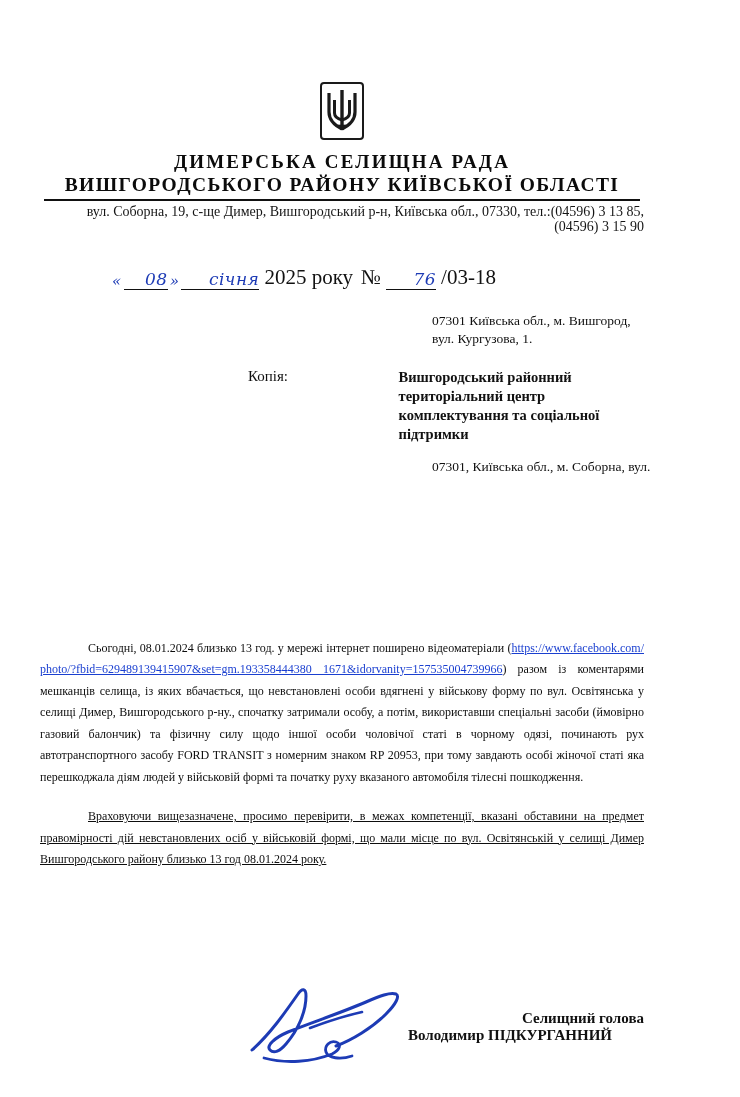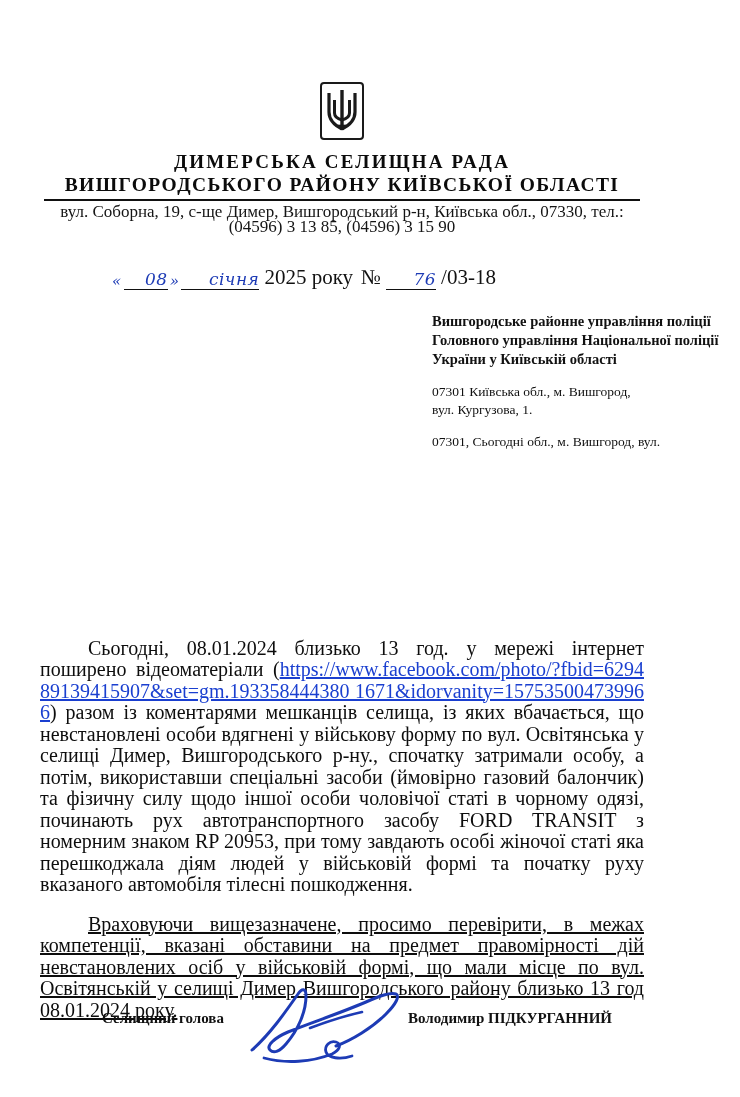"вул. Соборна, 19, с-ще Димер," .contact { font-size: 17px -> 14px; text-align: center -> right }
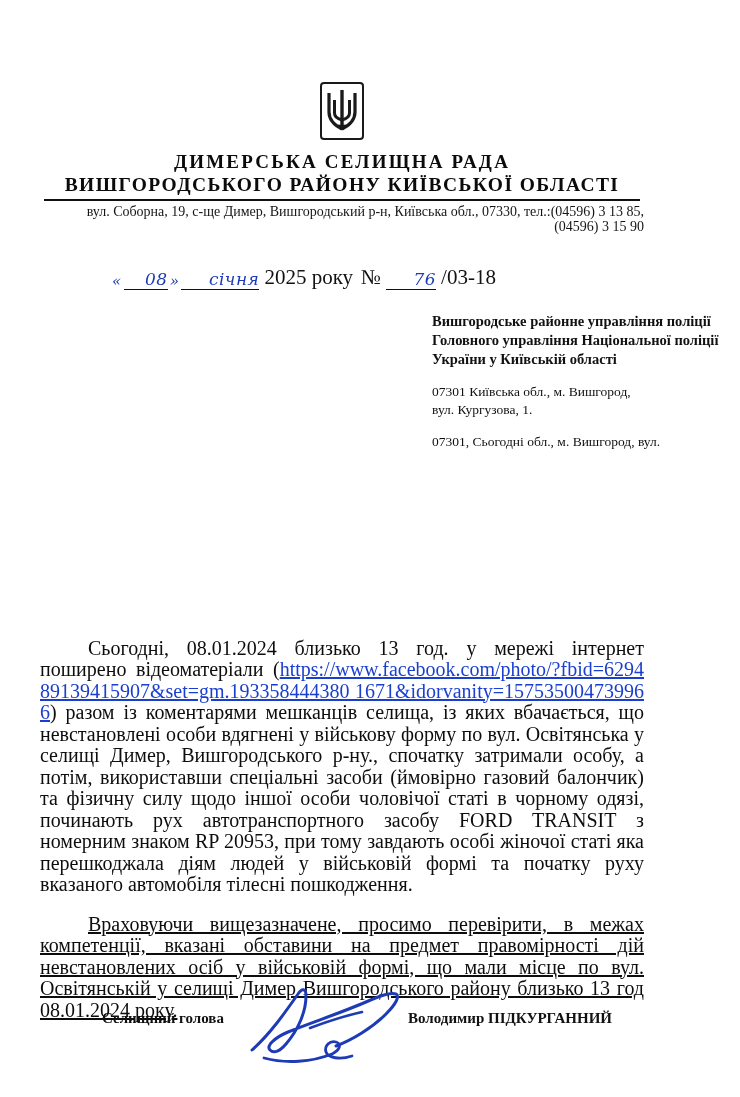"Вишгородське районне управління поліції" div.addr-main { html: <div>Вишгородське районне управління поліції Головного управління Національної поліції України у Київській області</div> -> none }
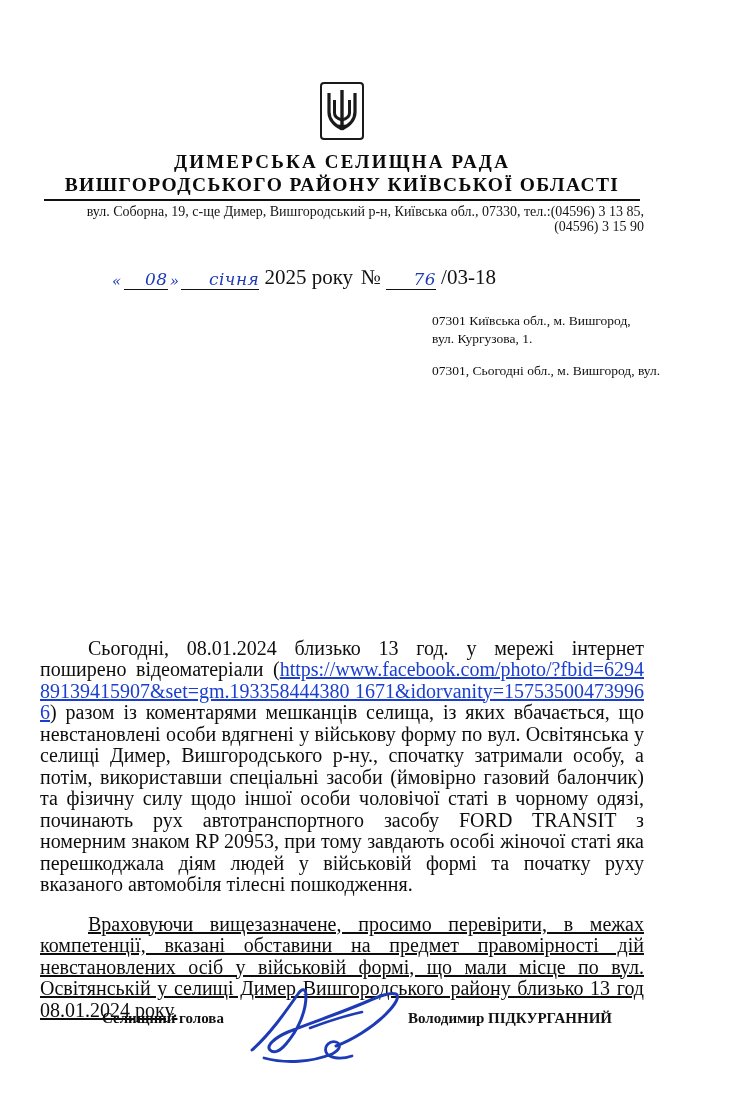"Копія:" div.copy-row { html: none -> <div> <div>Копія:</div> <div>Вишгородський районний територіальний центр комплектування та соціальної підтримки</div> </div> }
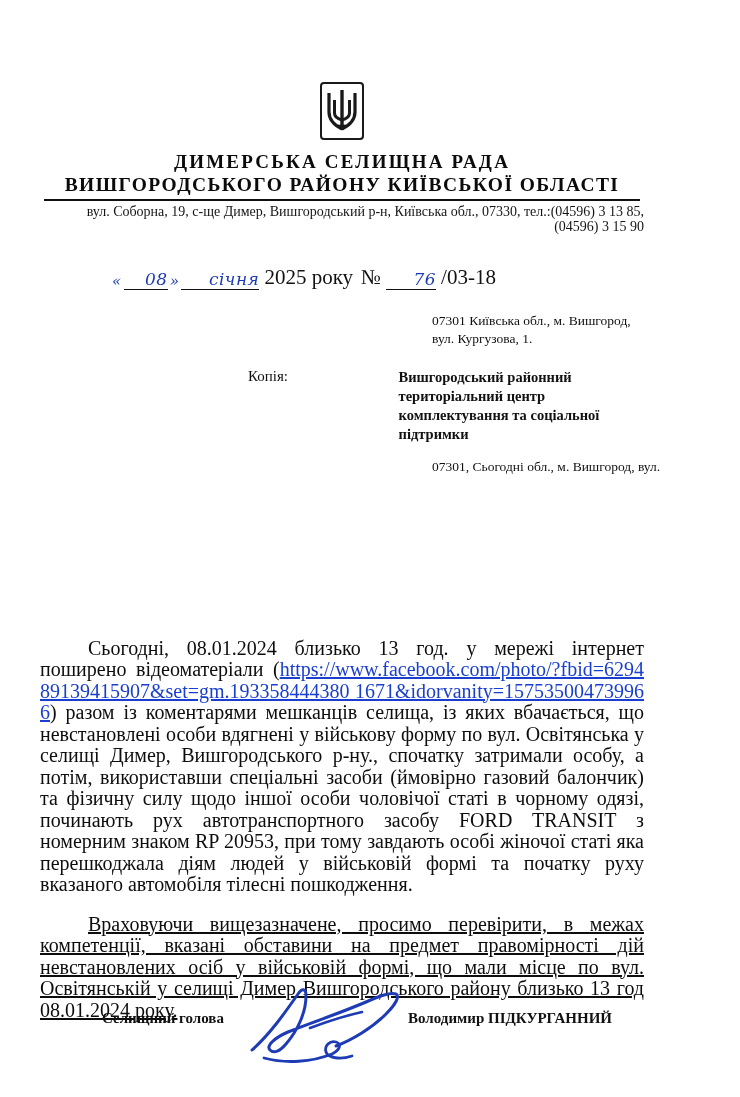"07301, Сьогодні обл., м. Вишгород," div { text: Сьогодні обл., м. Вишгород -> Київська обл., м. Соборна }
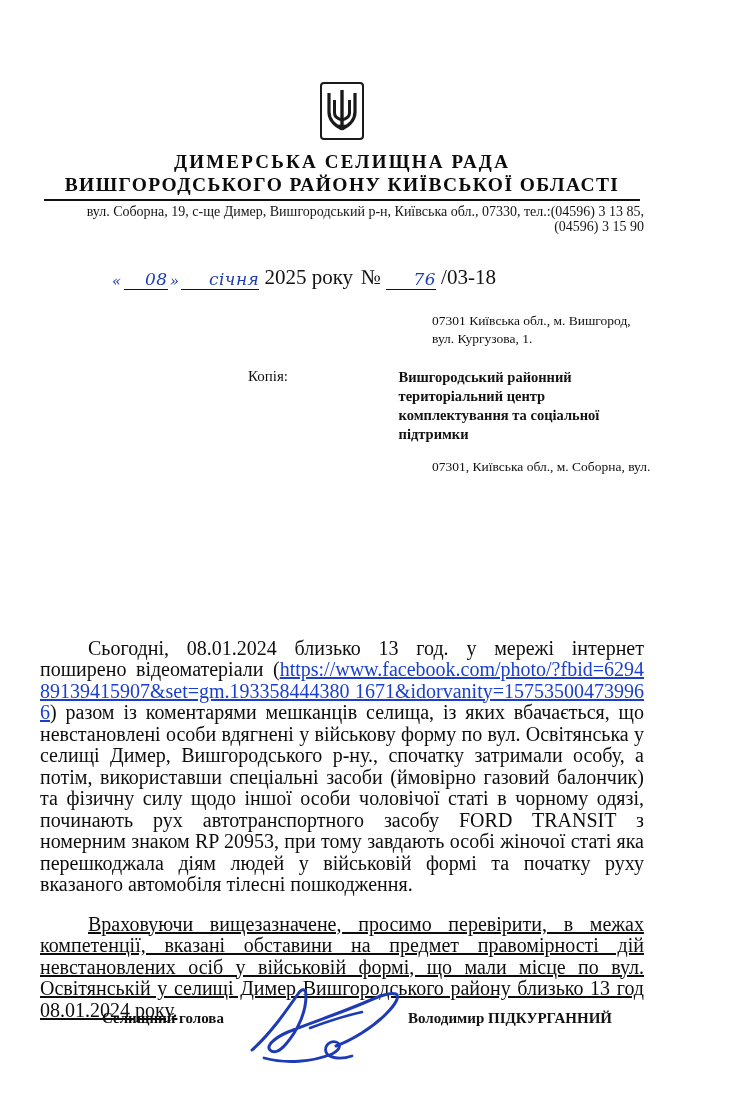"Сьогодні, 08.01.2024 близько 13 год." .body-text { font-size: 20px -> 12px }
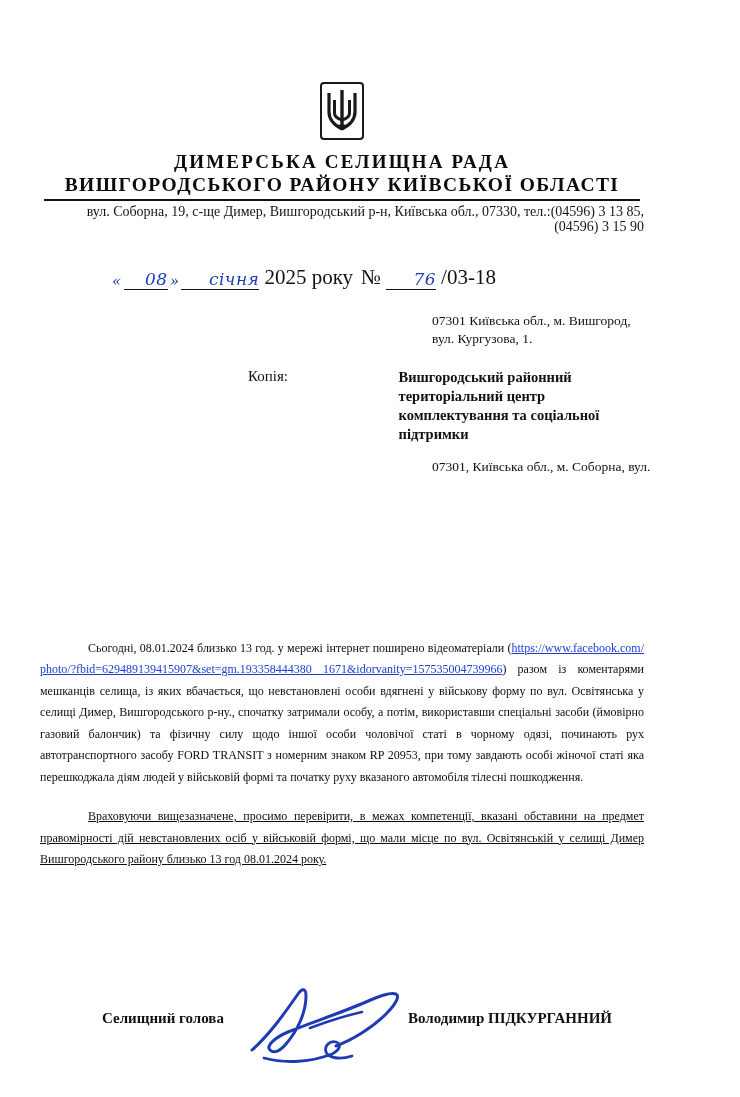"Селищний голова" .sign-row { flex-direction: none -> column; justify-content: space-between -> none }
